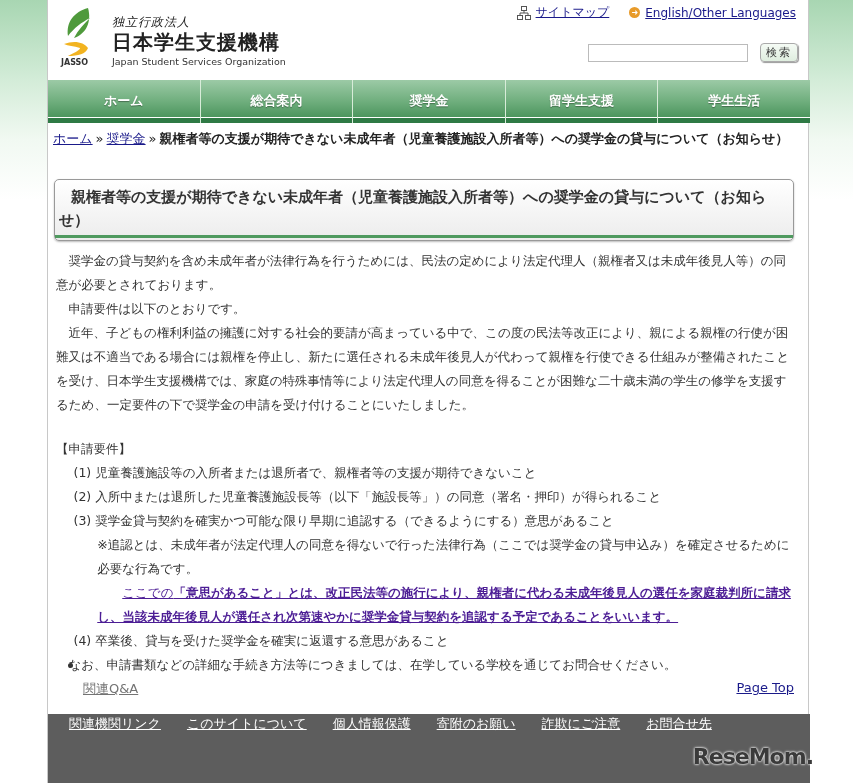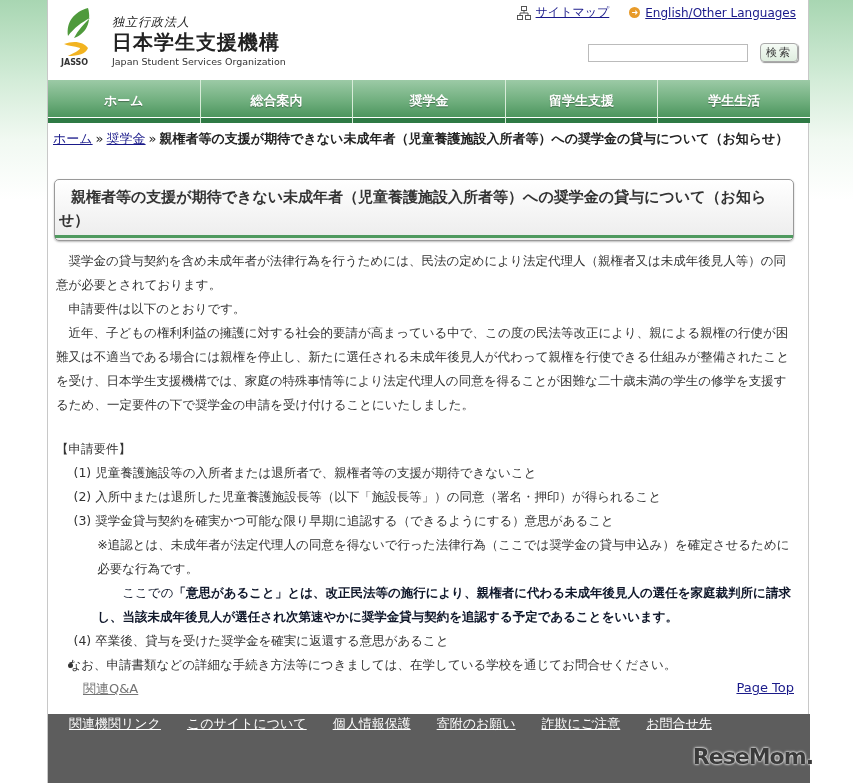"ここでの「意思があること」とは、改正民法等の施行により、親権者に代わる未成年後見" .strong-para { color: #0f172a -> #4c1d95; text-decoration: none -> underline }
